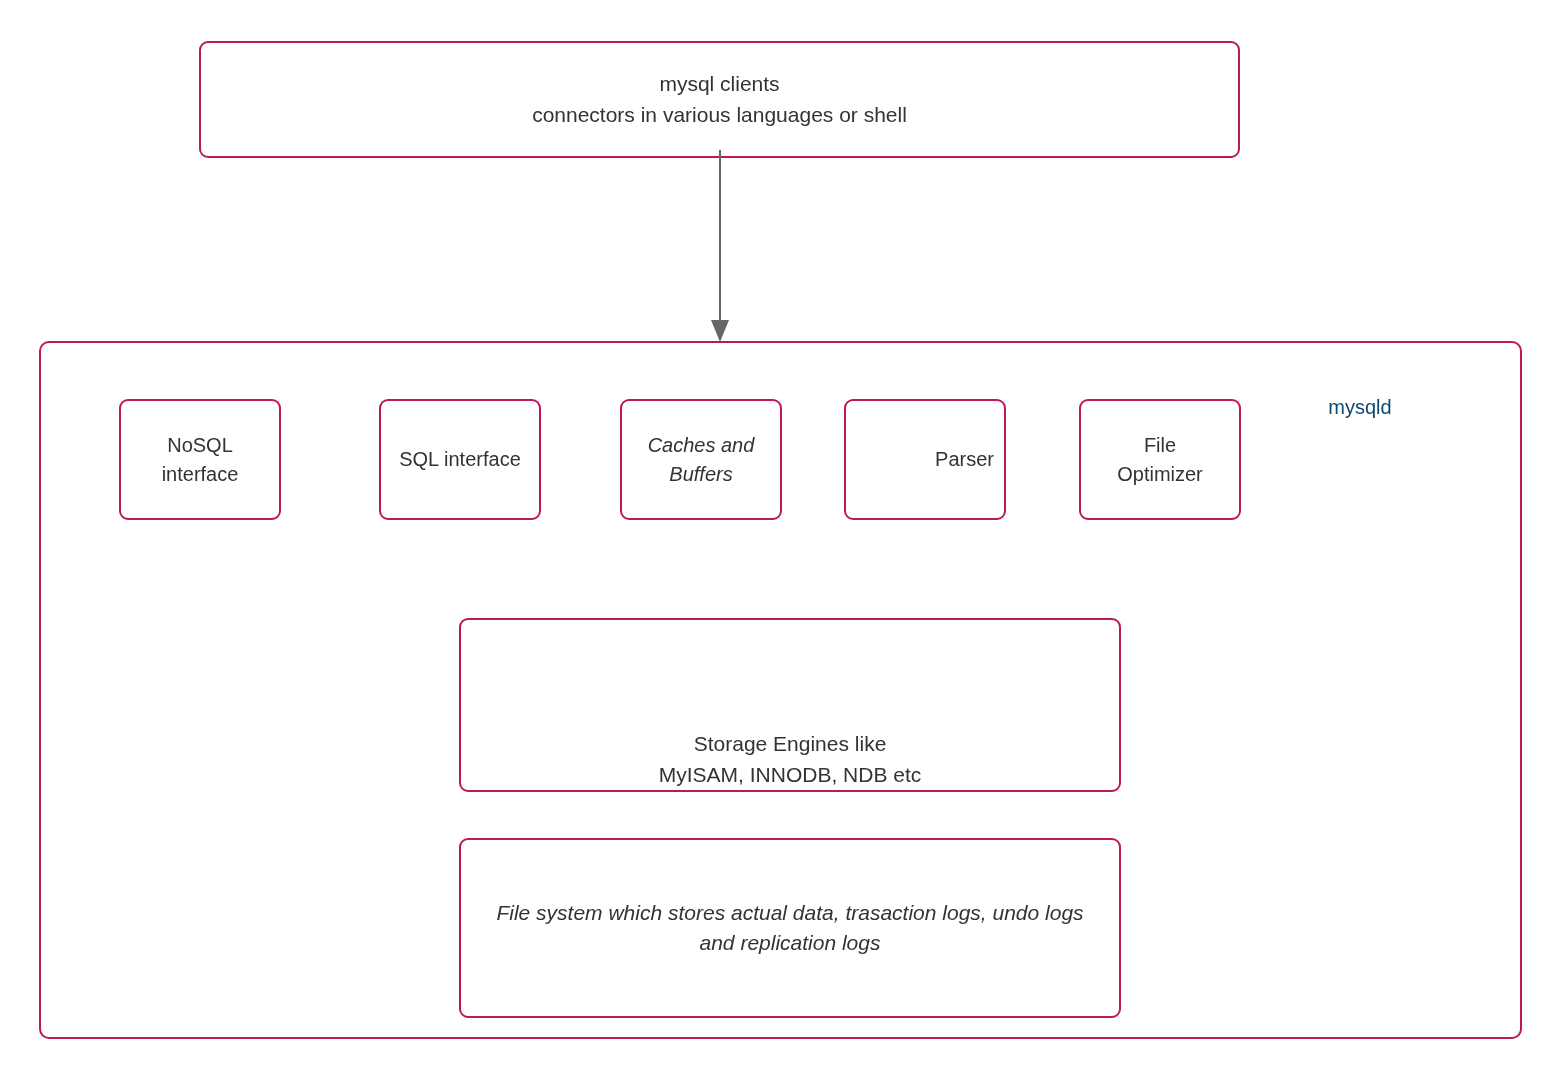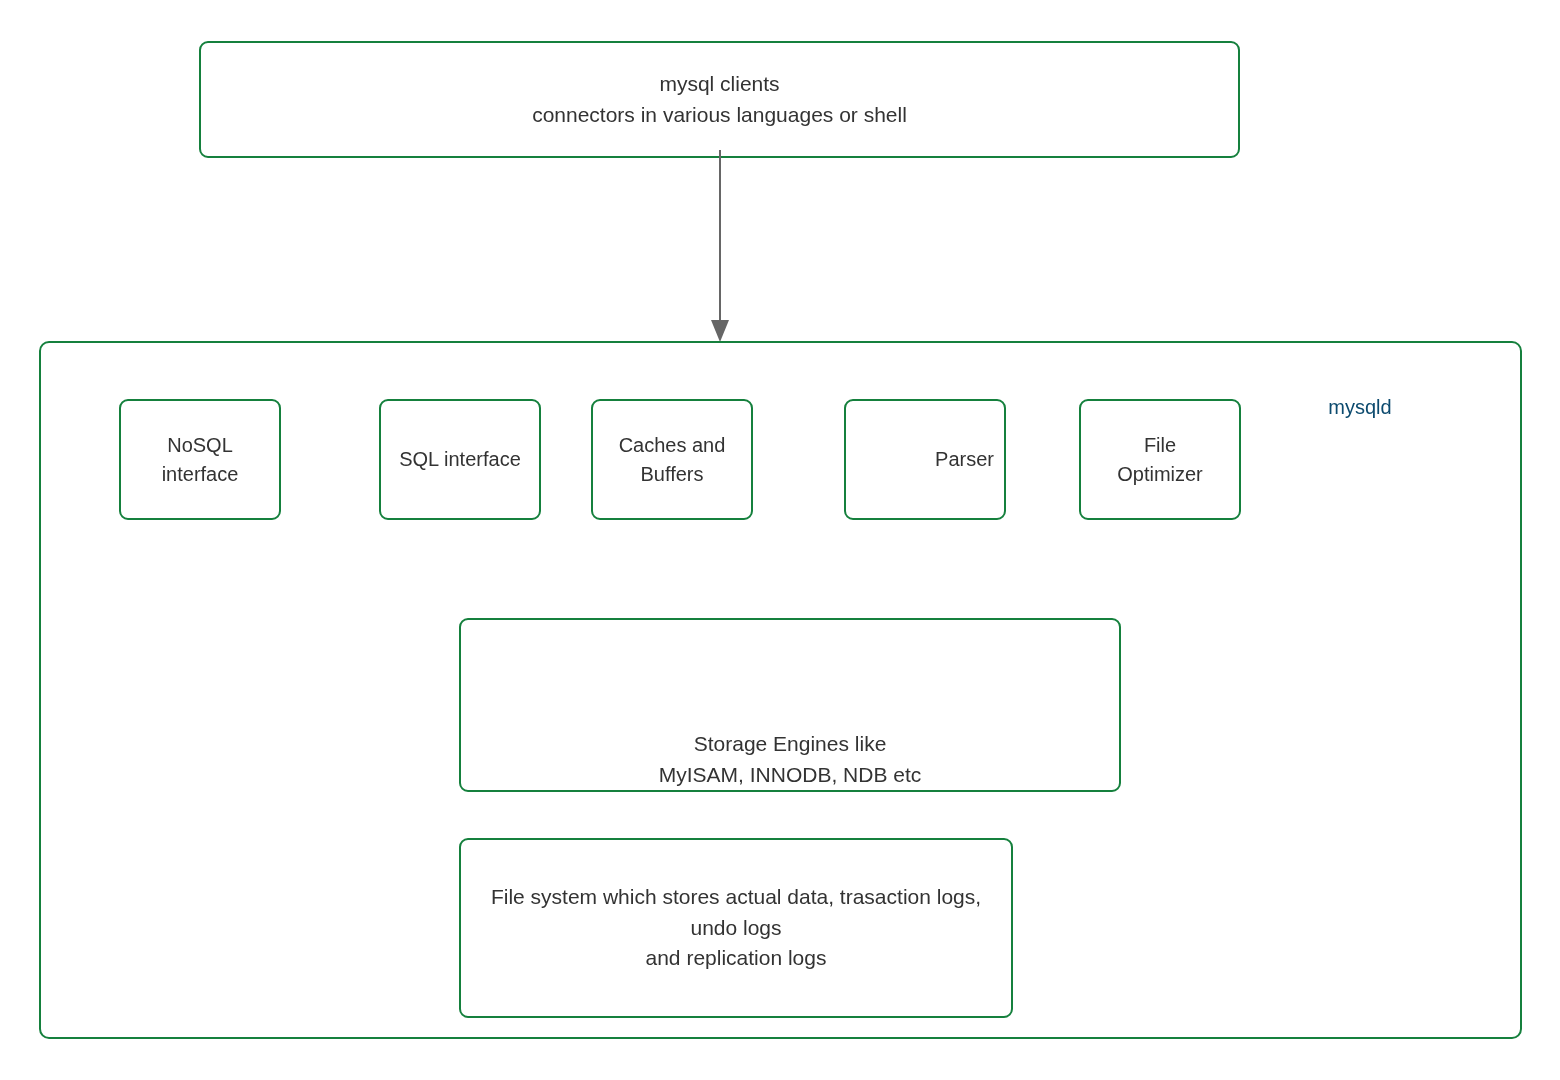"mysql clients" .node { border: 2px solid #15803d -> 2px solid #be185d }
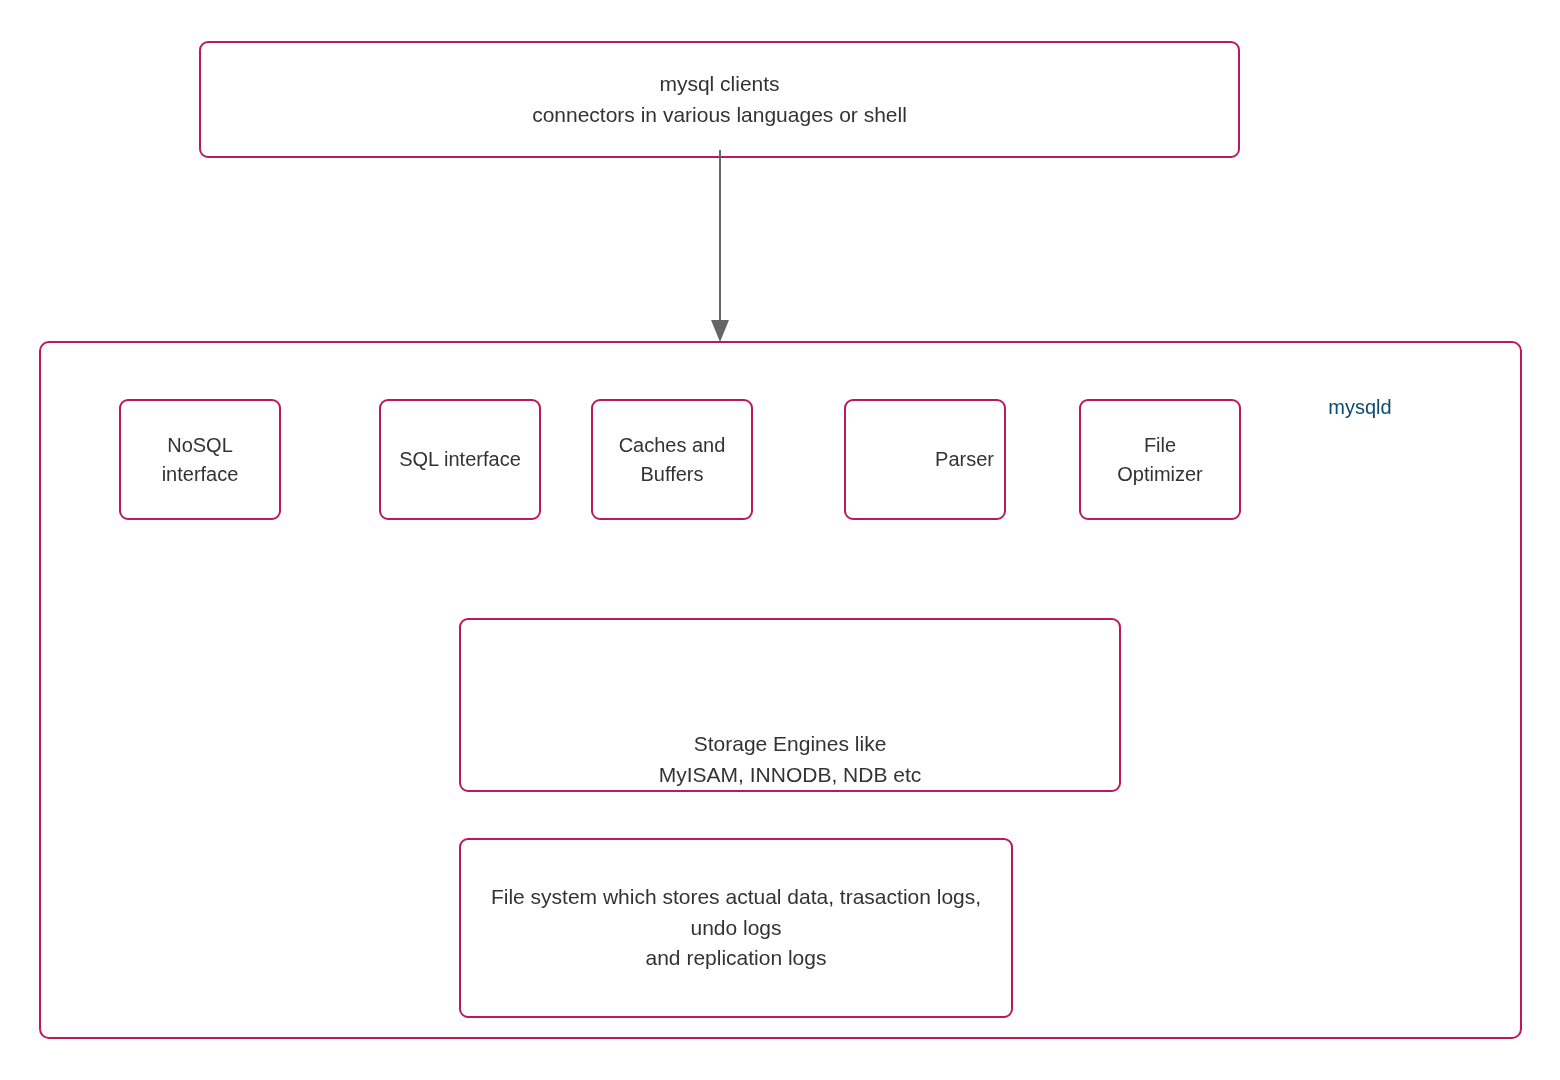"Caches and" #box-caches { font-style: none -> italic; left: 591px -> 620px }
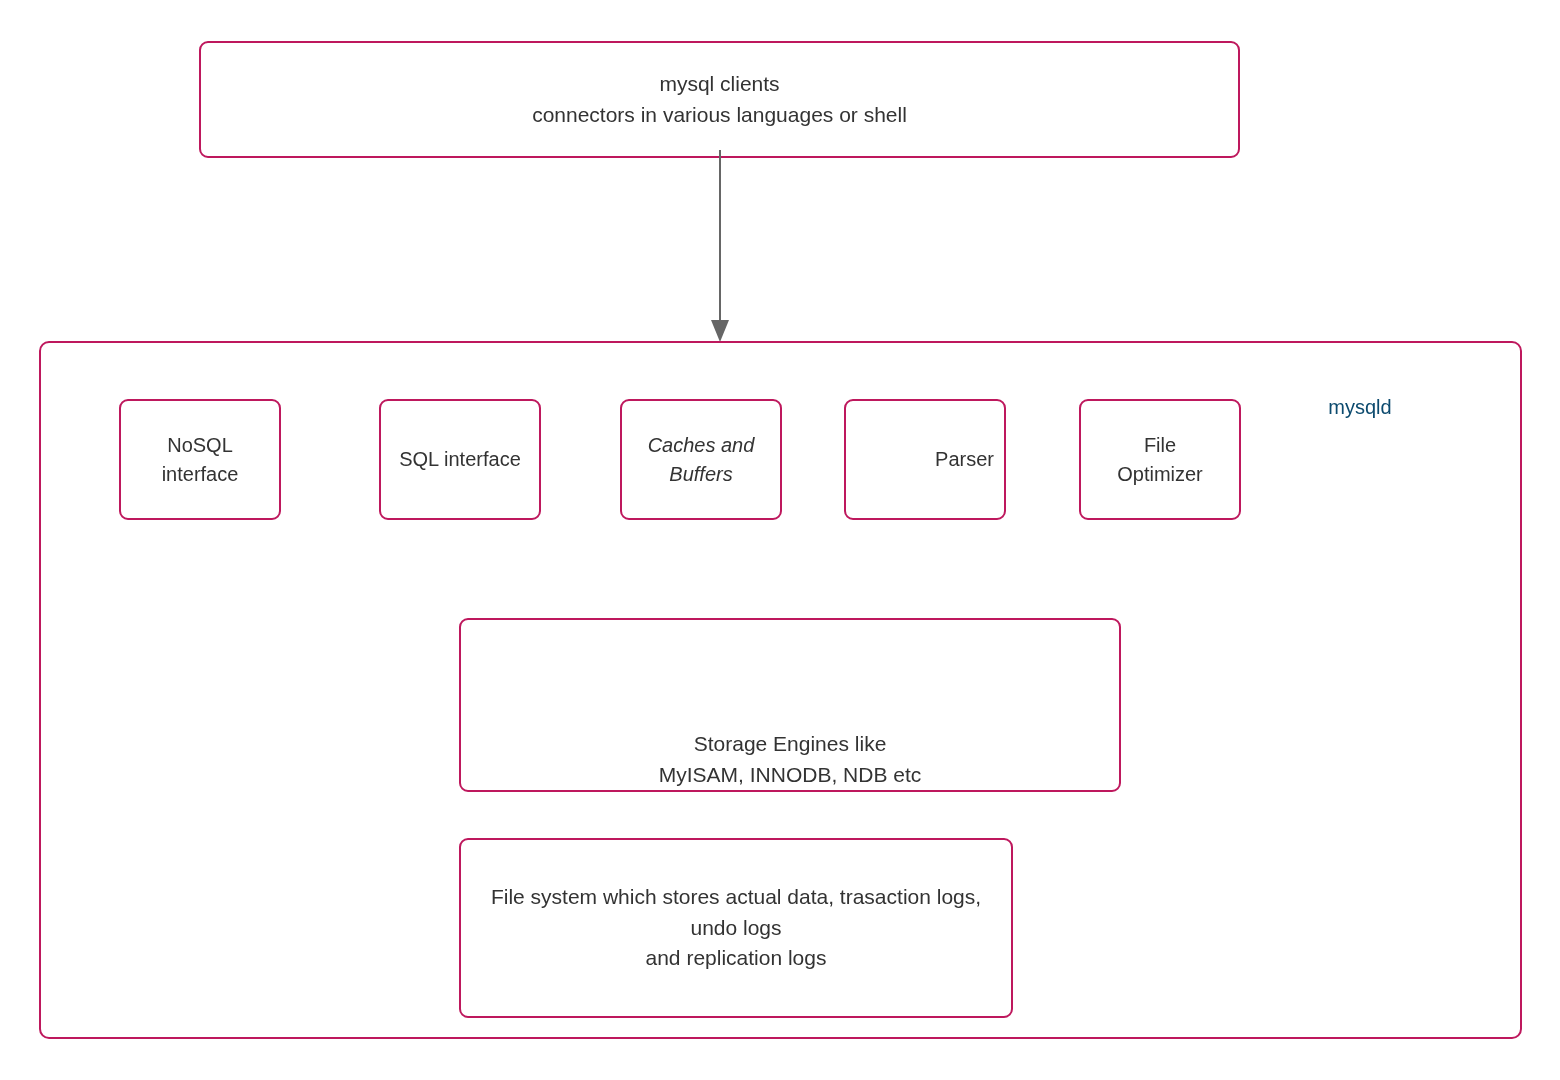"File system which stores actual" #filesystem-box { font-style: none -> italic; width: 554px -> 662px }
